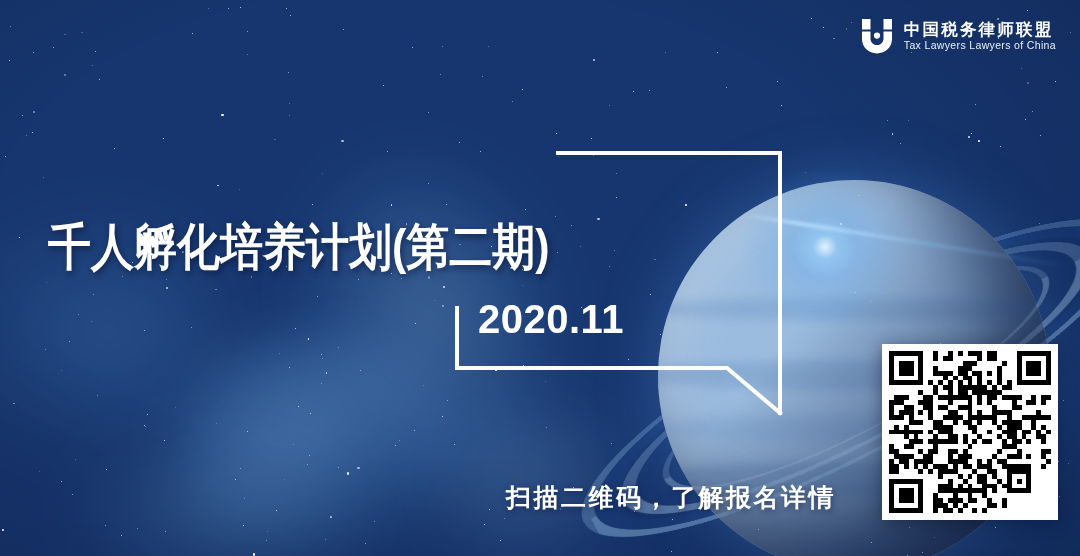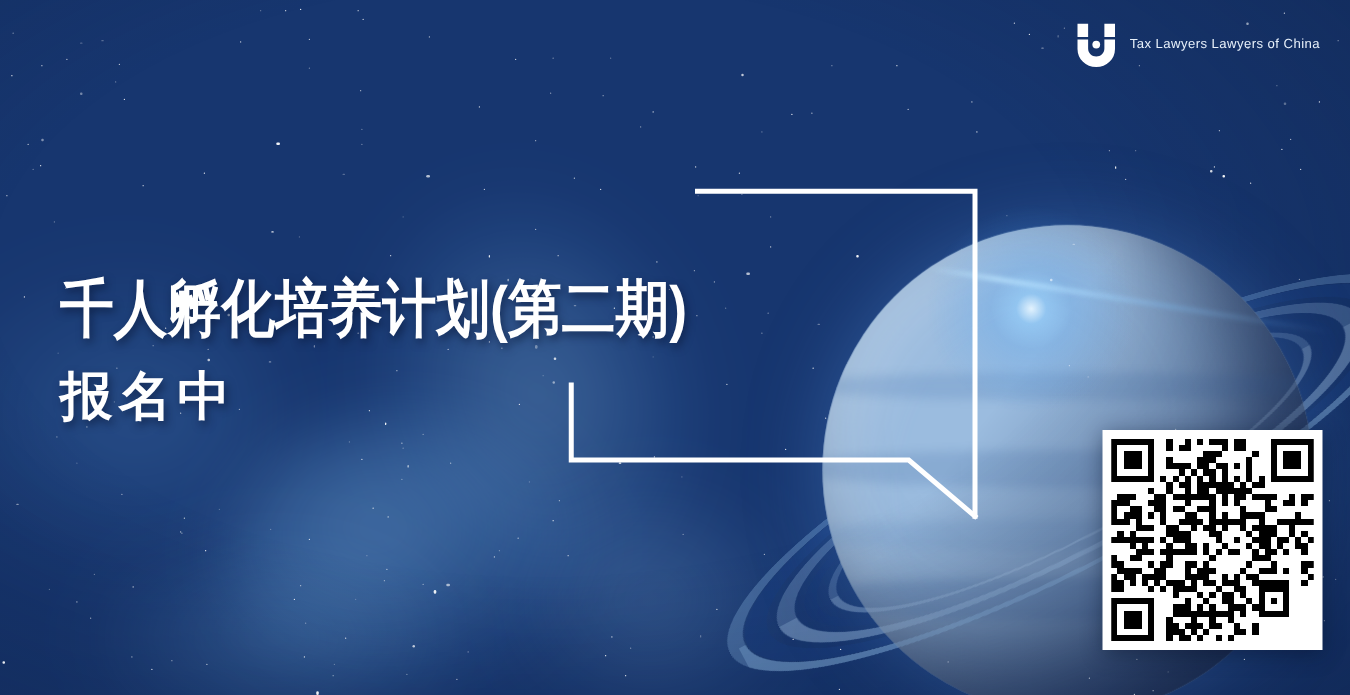"中国税务律师联盟" div.logo-cn { html: none -> <div>中国税务律师联盟</div> }
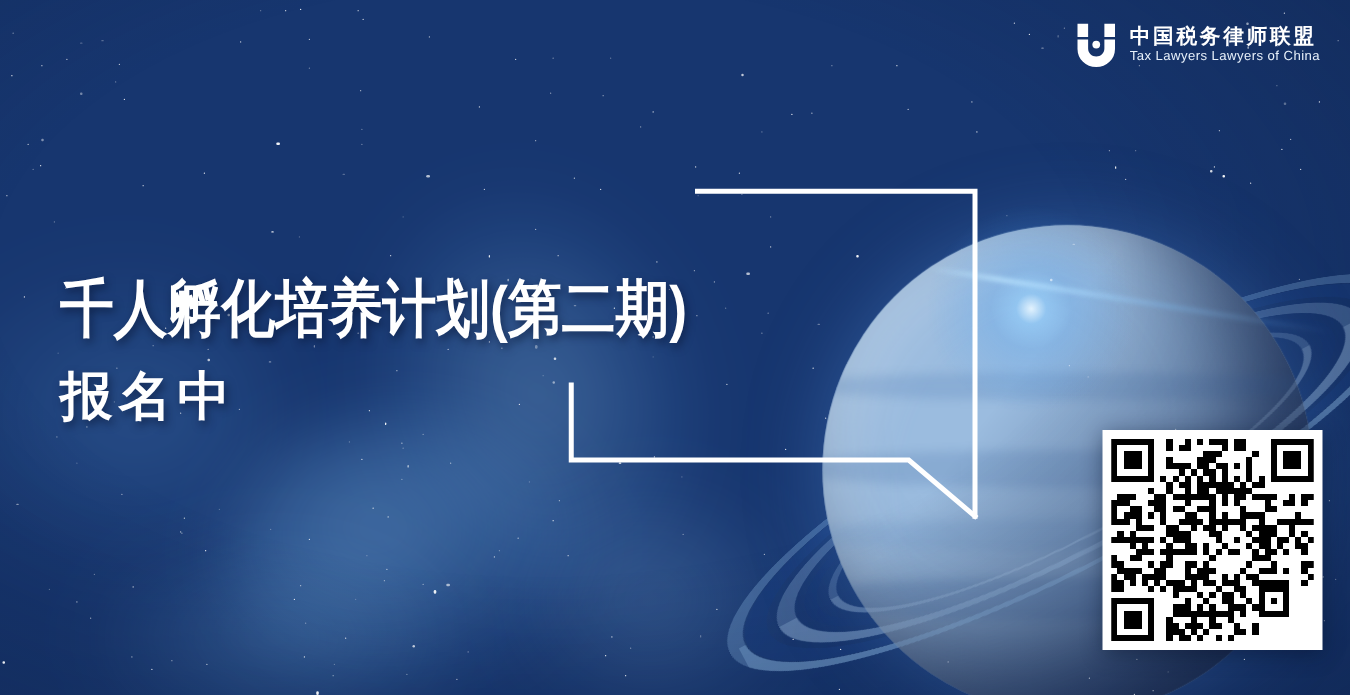"报名中" div.status { html: <div>报名中</div> -> none }
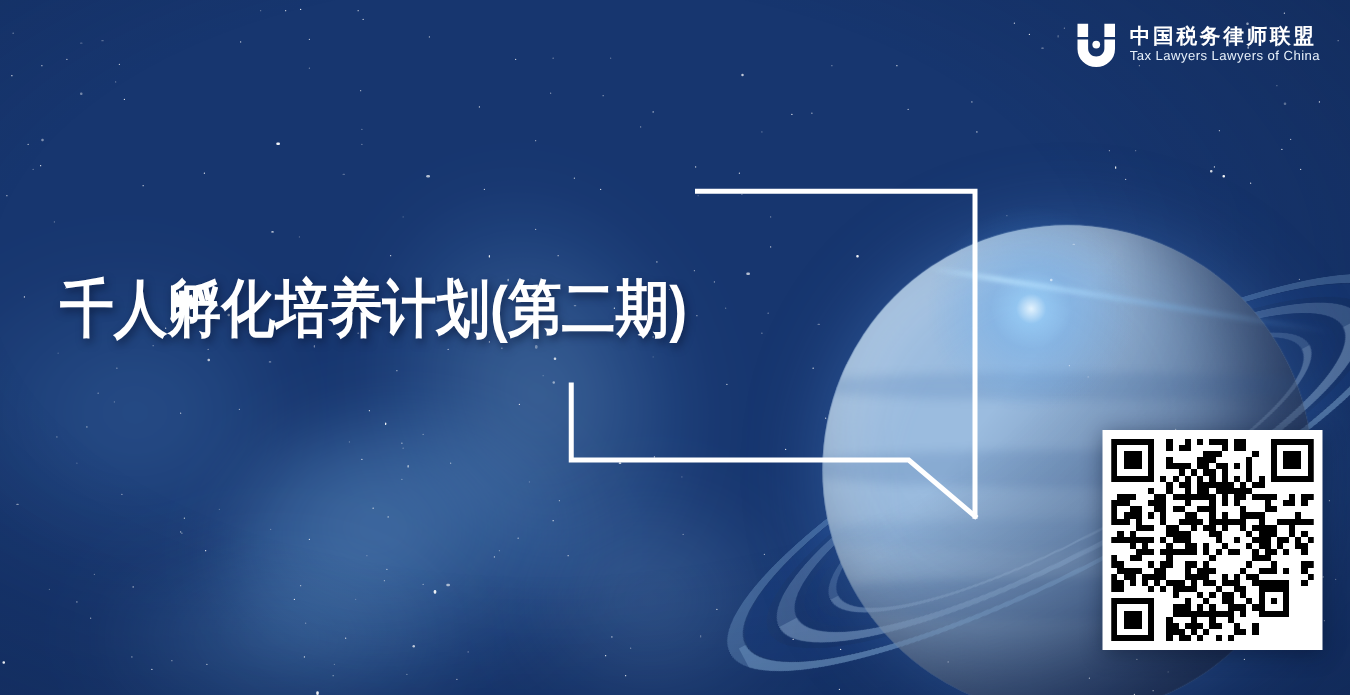"2020.11" div.date-text { html: none -> <div>2020.11</div> }
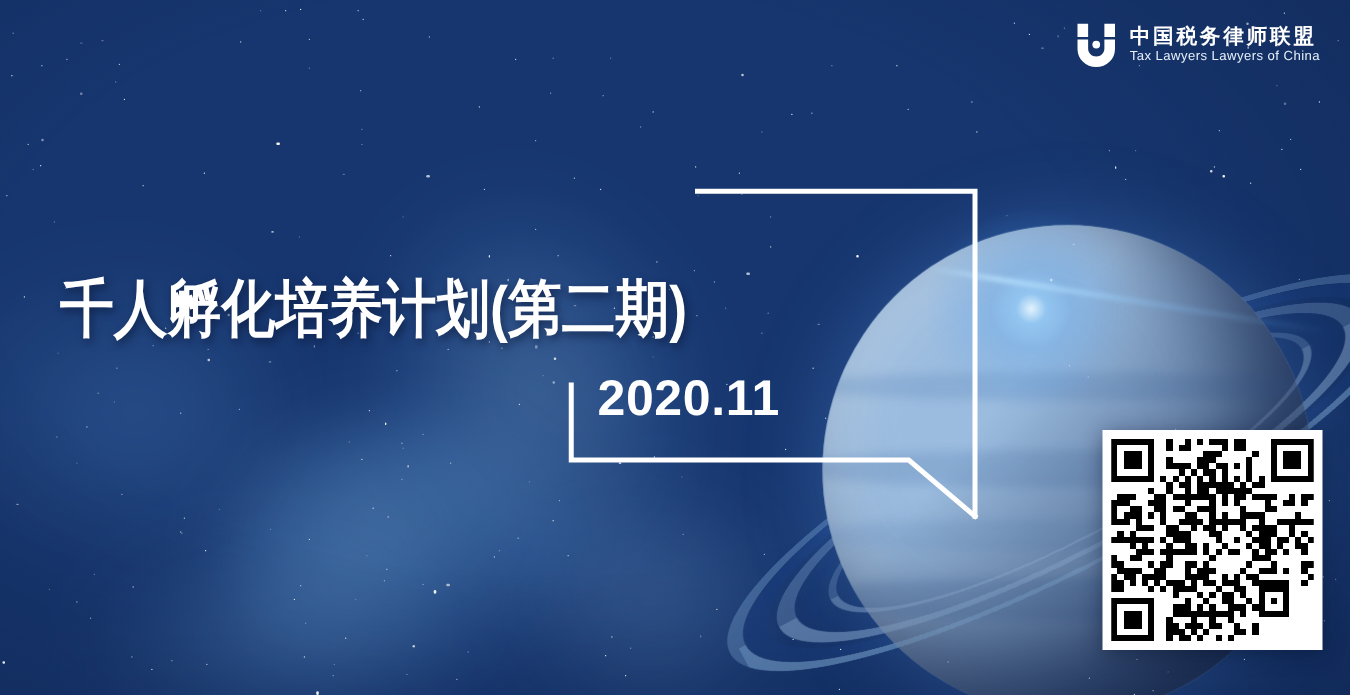"扫描二维码，了解报名详情" div.scan-caption { html: none -> <div>扫描二维码，了解报名详情</div> }
